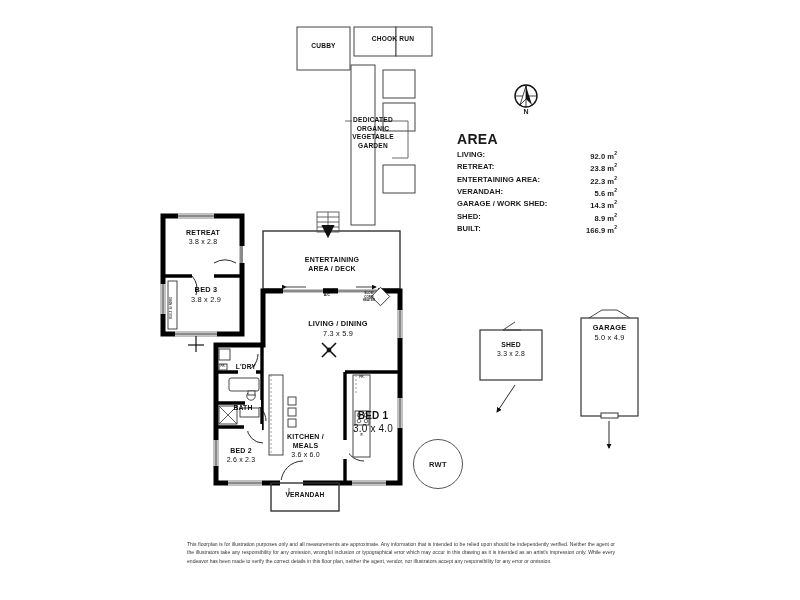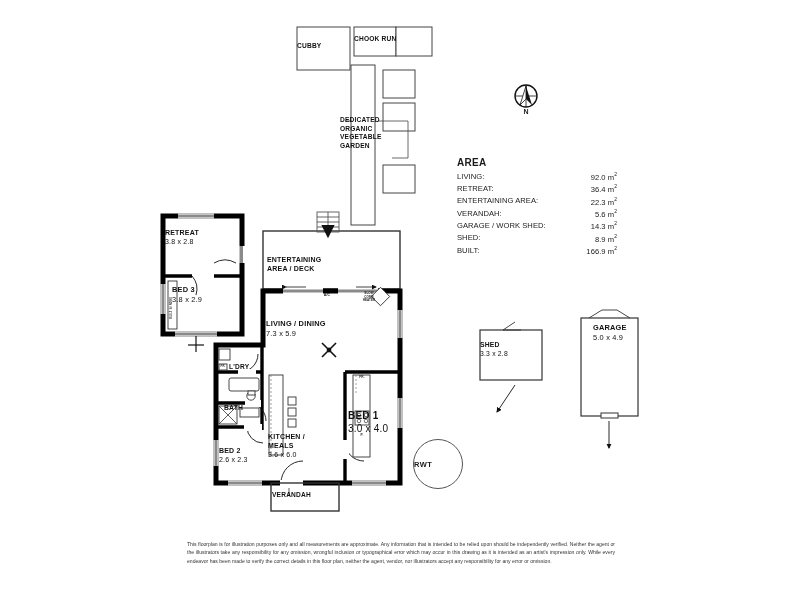"AREA" #area .hdr { font-size: 10px -> 14px; margin-top: 26px -> none }
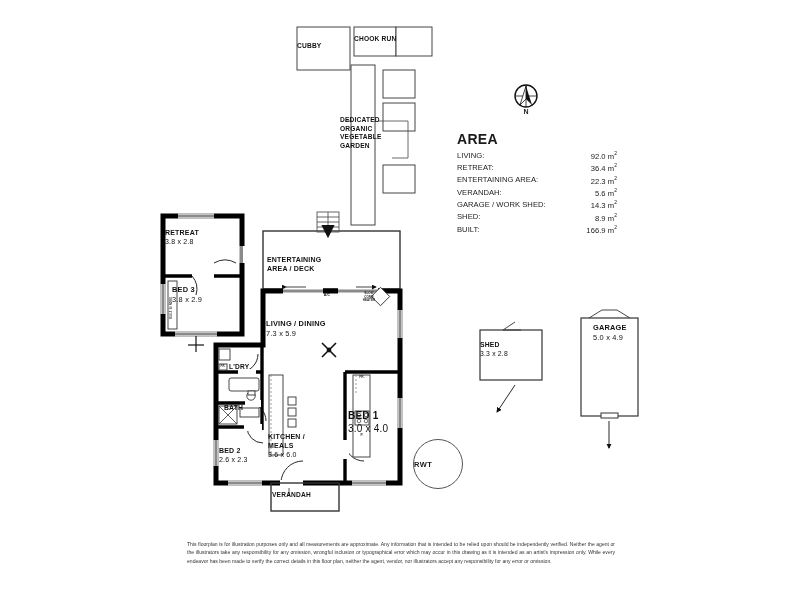"LIVING:" #area .row { align-items: center -> flex-start; font-weight: normal -> bold }
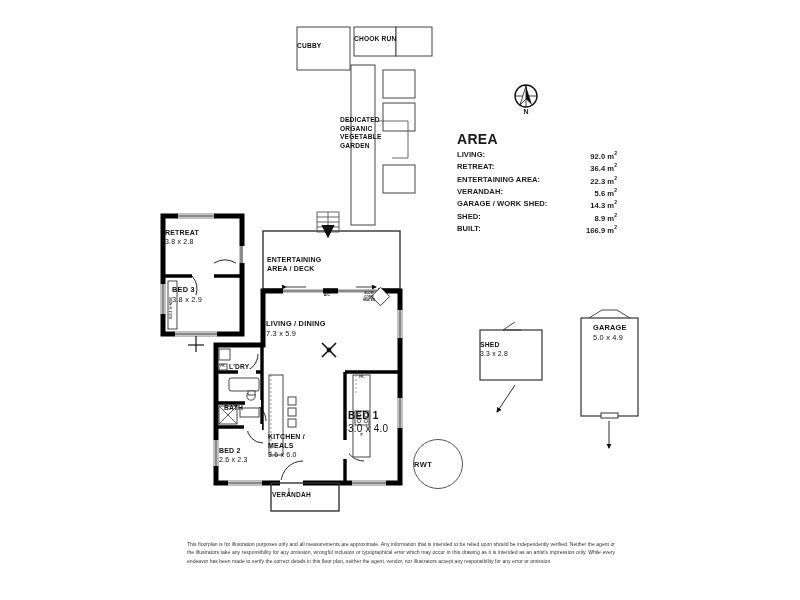"36.4 m" span { text: 36.4 -> 23.8 }
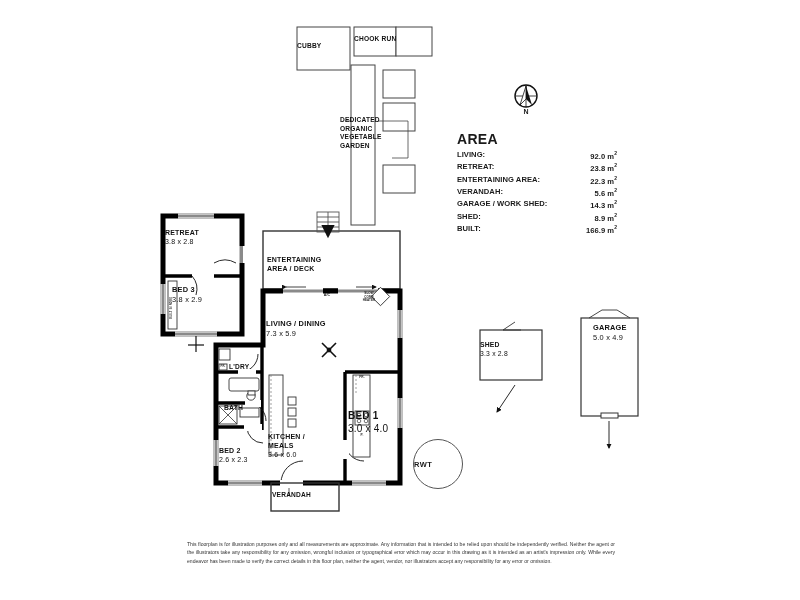"BED 3" .roomlabel { text-align: none -> center }
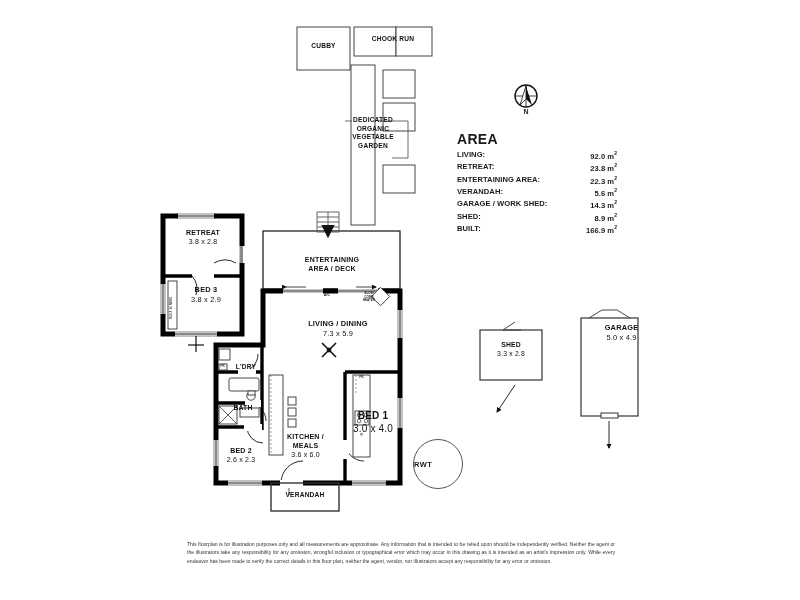"GARAGE" div.roomlabel { padding-left: 12px -> none }
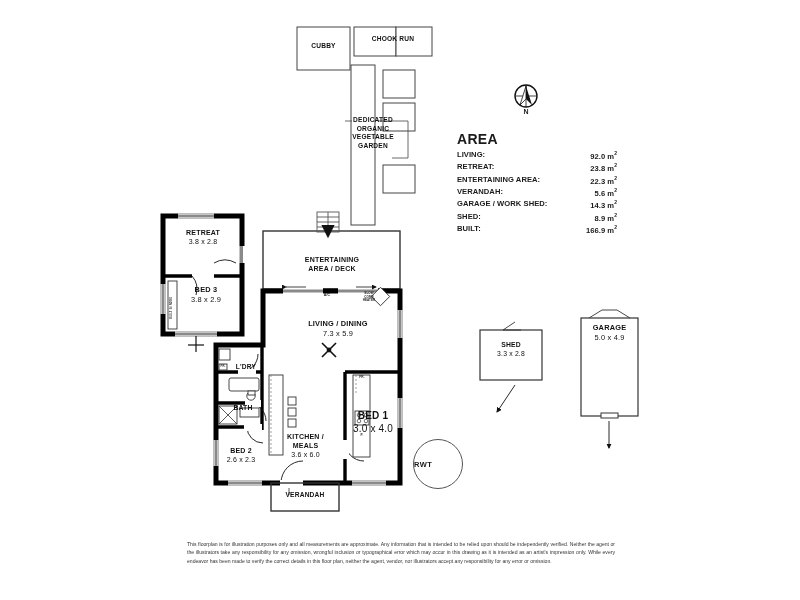"RWT" #rwt { justify-content: flex-start -> center }
